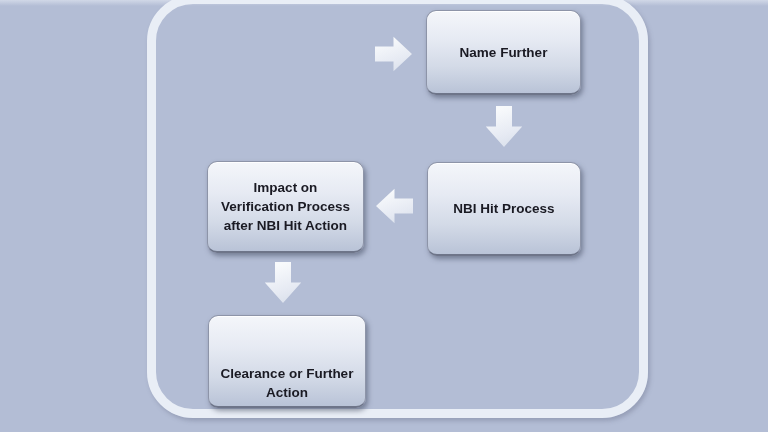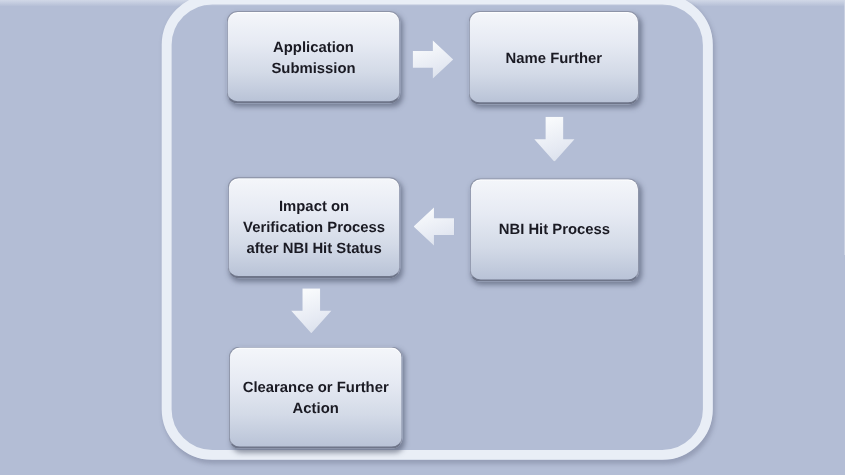"Application" div.node { html: <div> <span>Application Submission</span> </div> -> none }
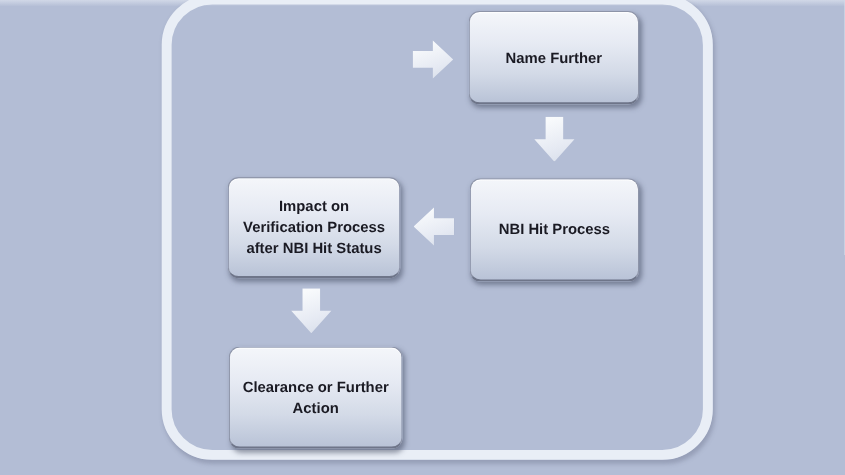"Impact on" span.node-label { text: Status -> Action }
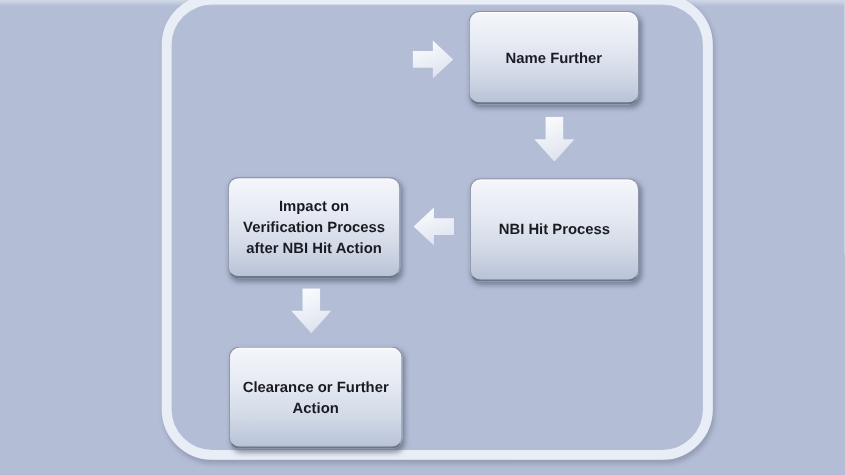"Clearance or Further" .node-5 { align-items: none -> flex-end }
